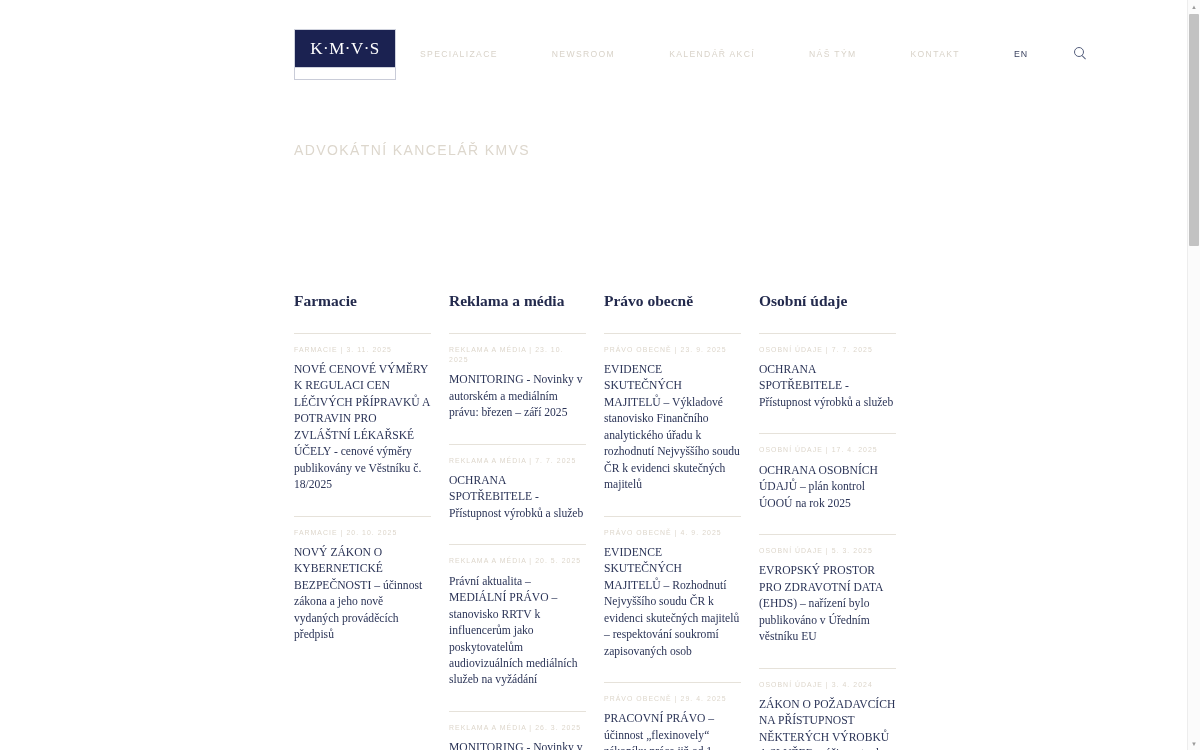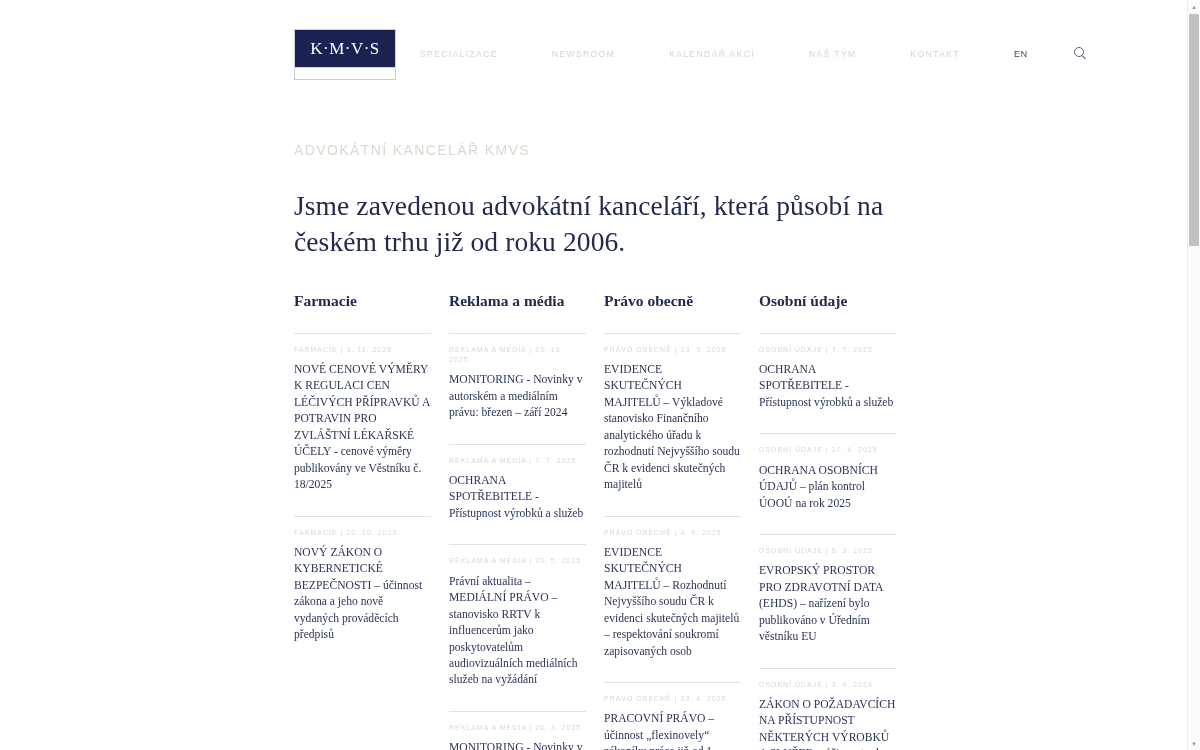"Jsme zavedenou advokátní kanceláří," h1.hero-title { html: <h1>Jsme zavedenou advokátní kanceláří, která působí na českém trhu již od roku 2006.</h1> -> none }
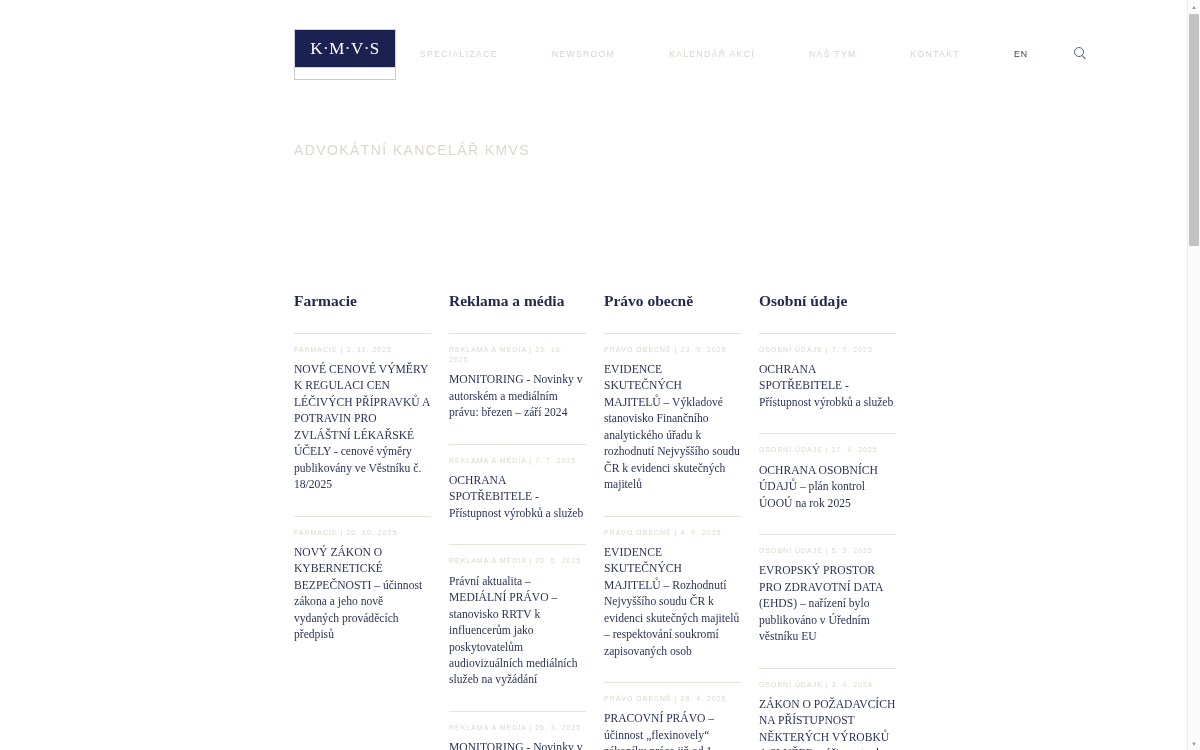"MONITORING - Novinky v autorském a mediálním právu: březen" div.post-title { text: 2024 -> 2025 }
